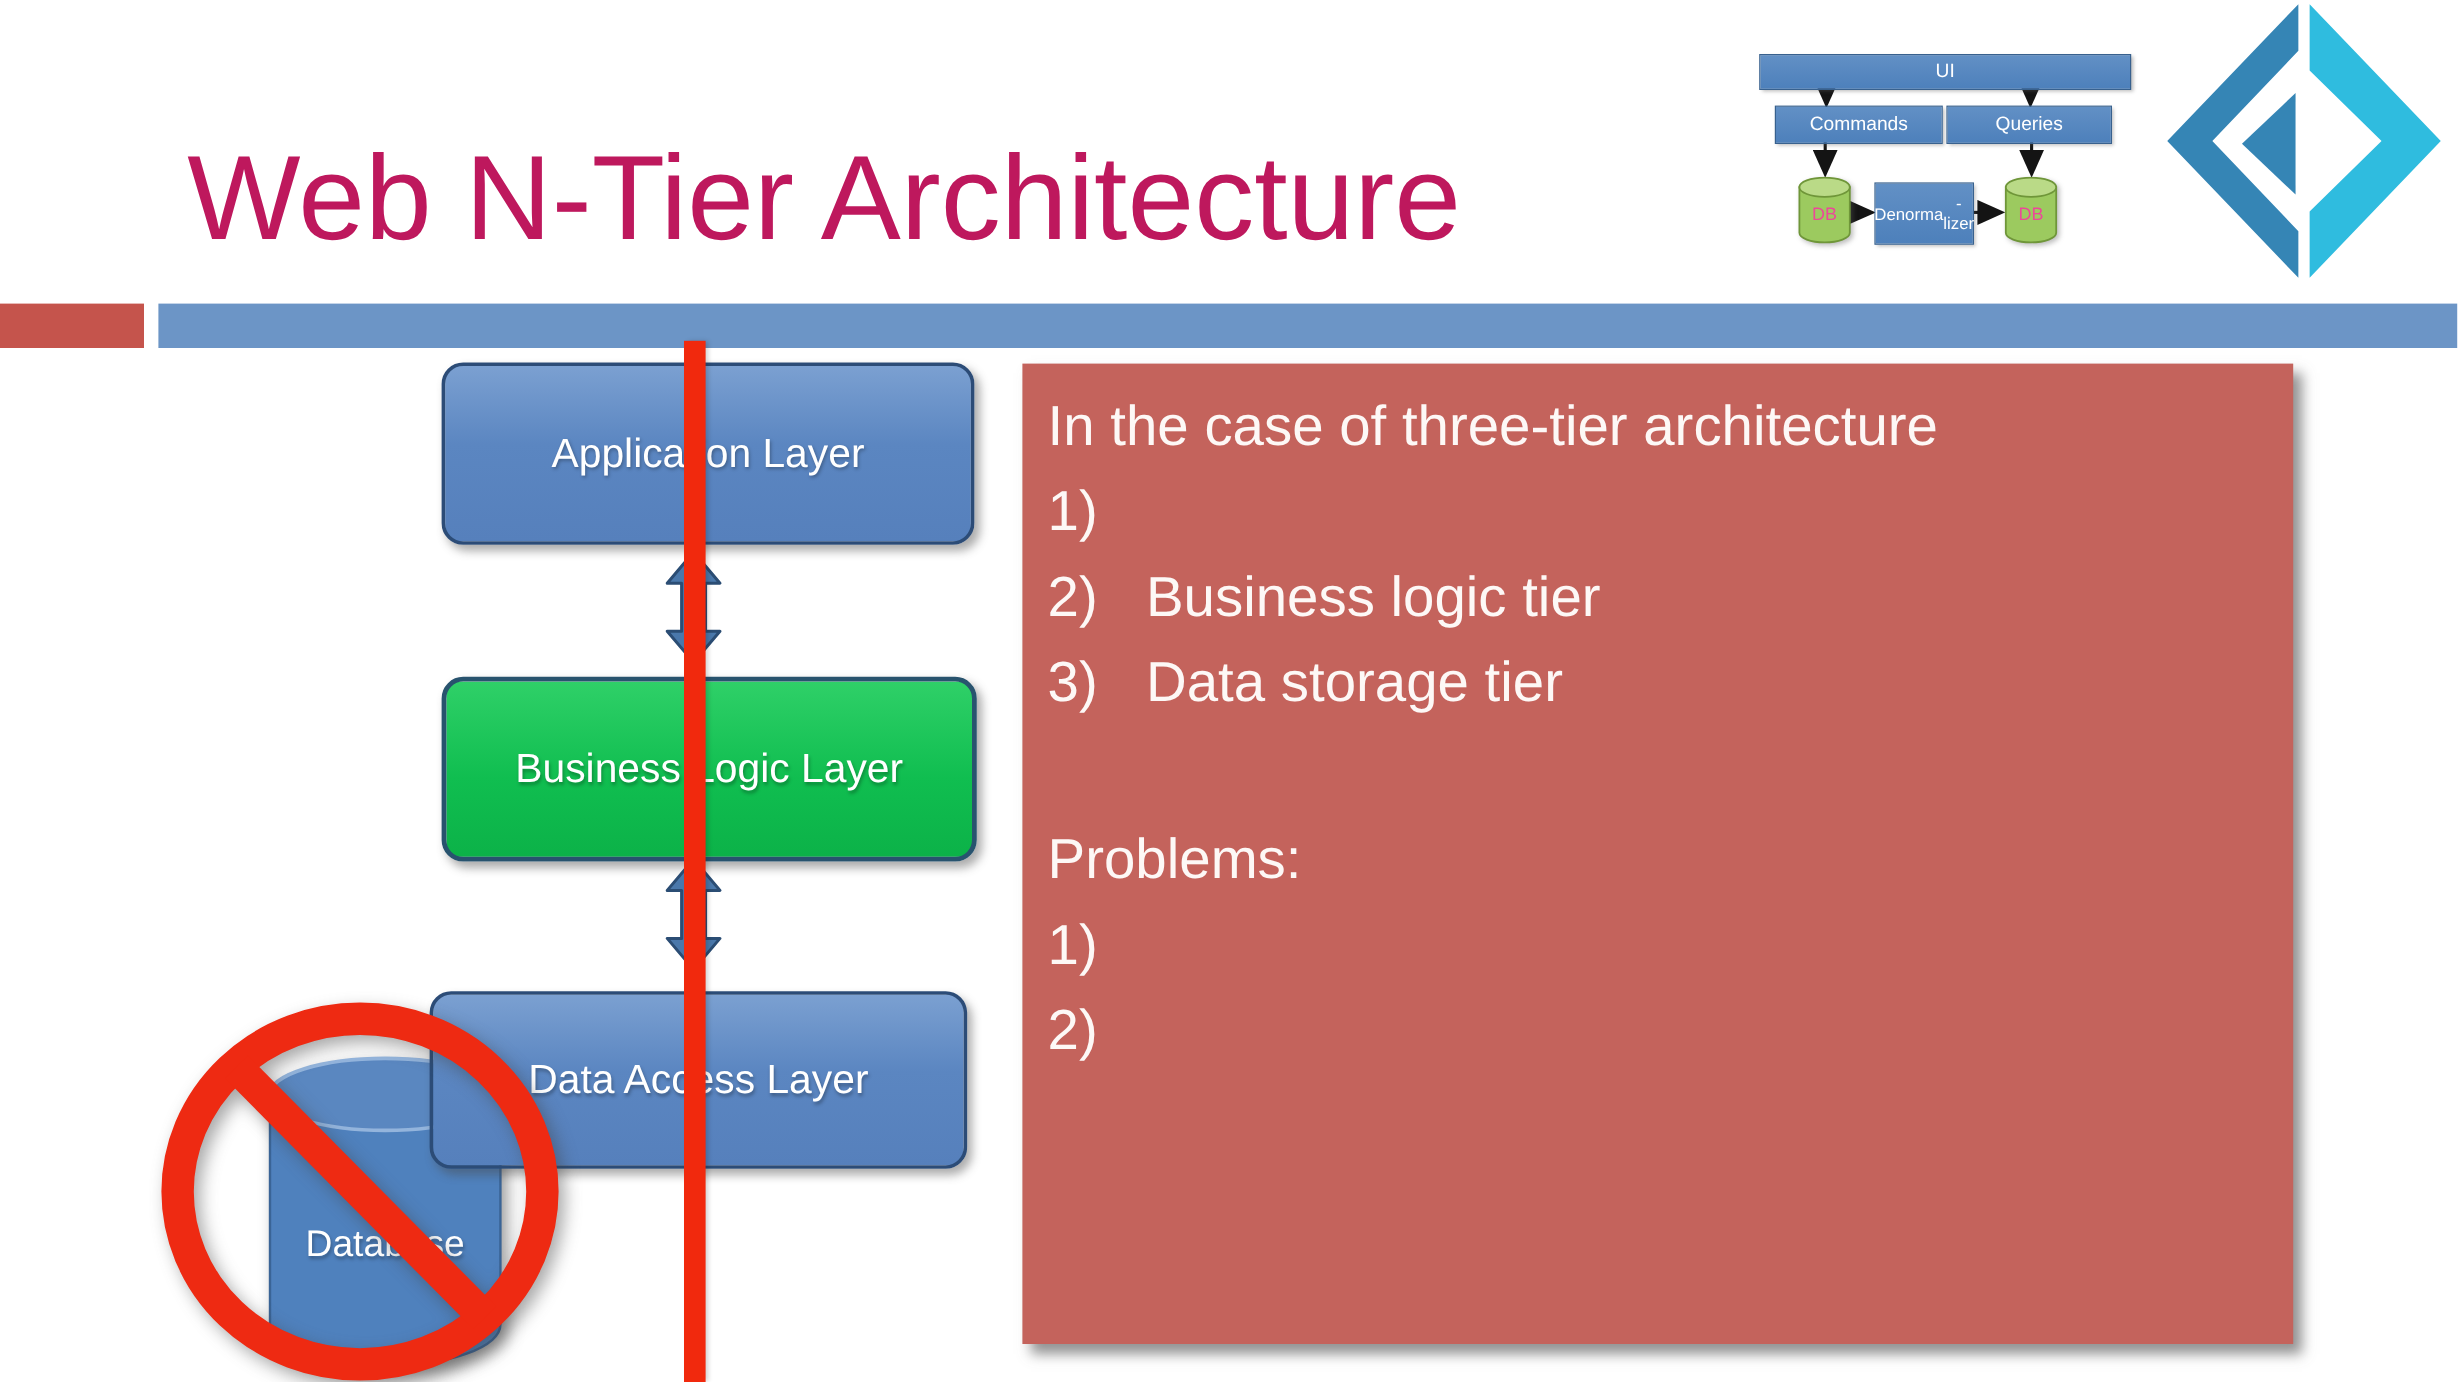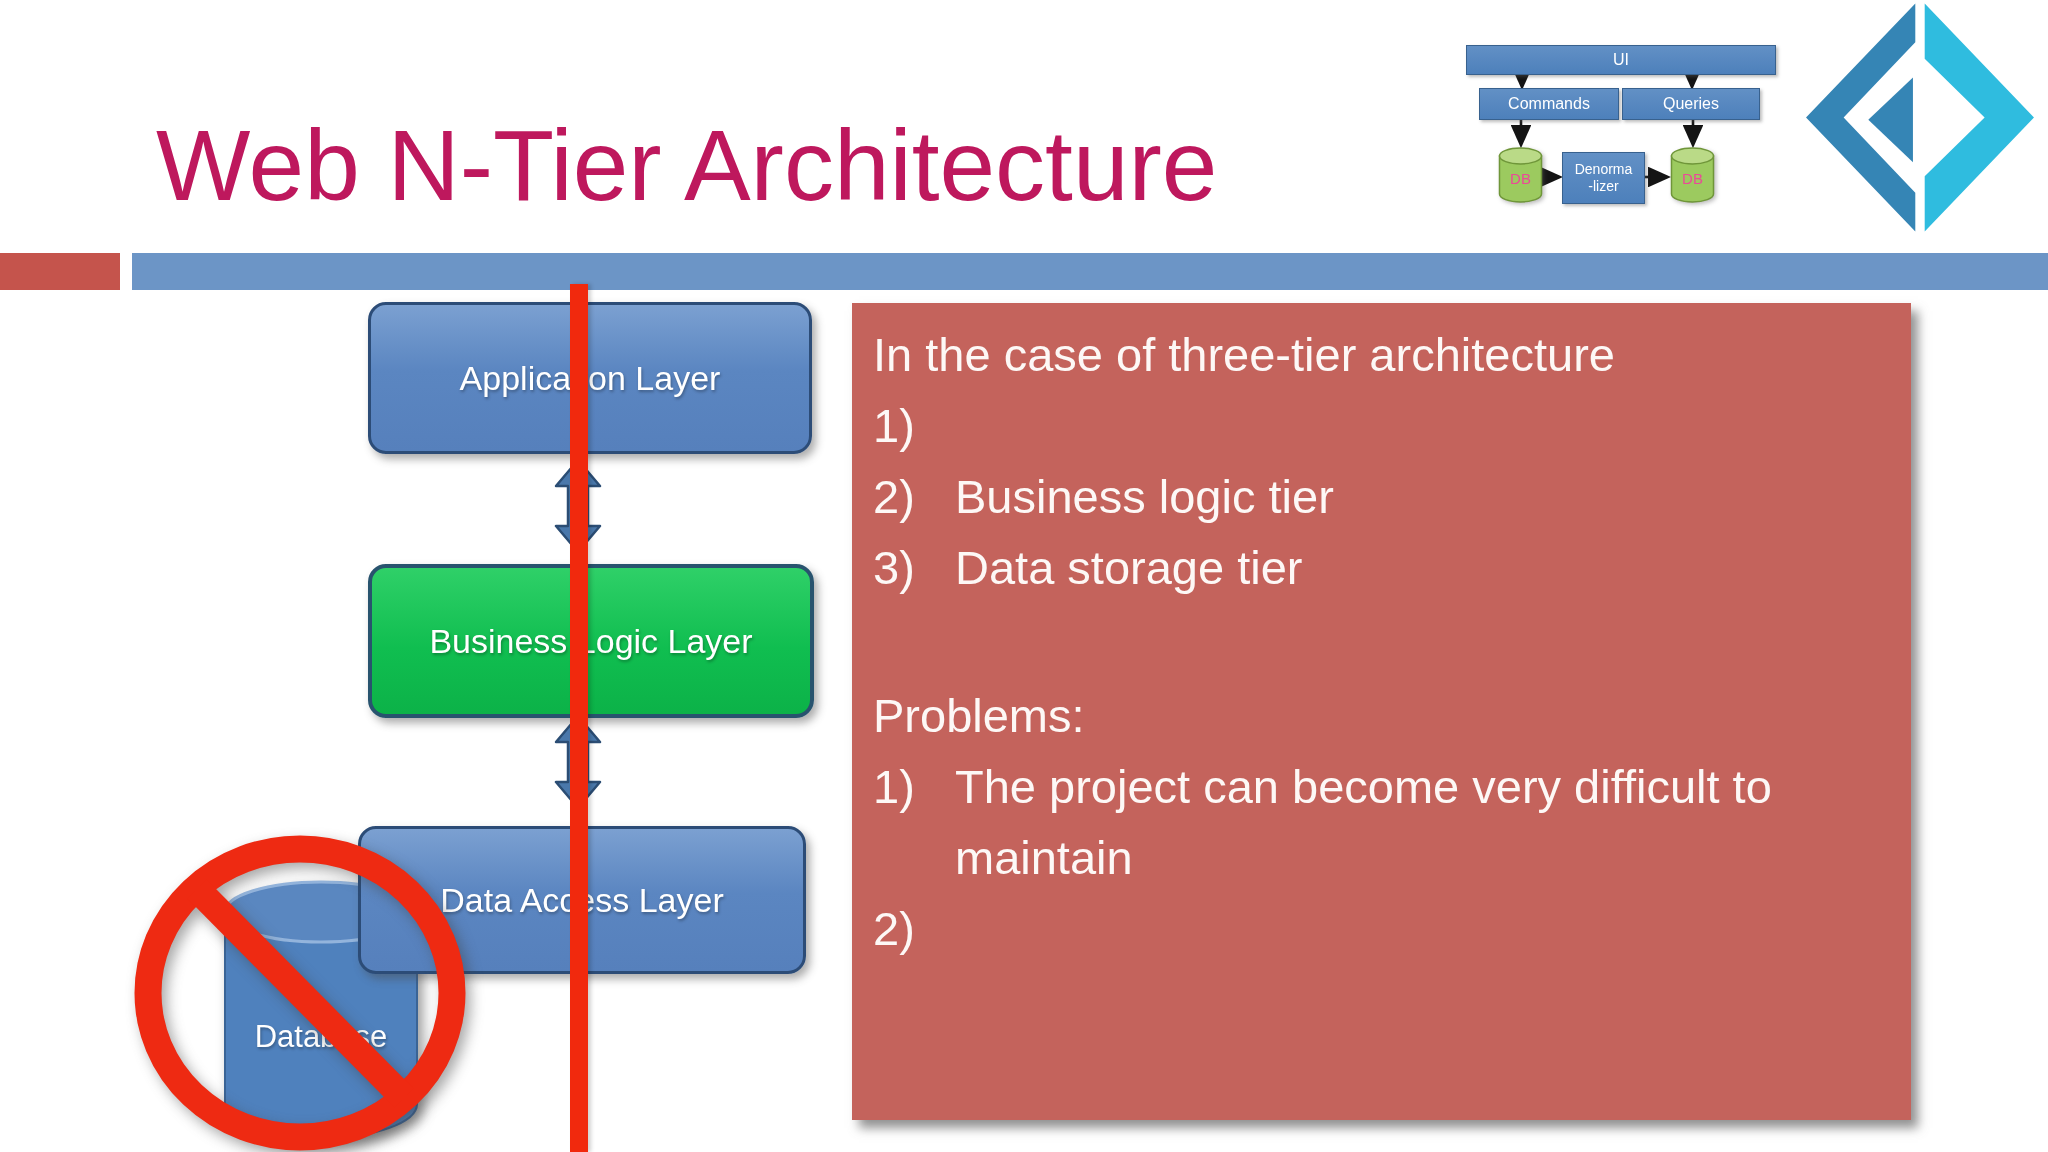"Denorma" .denorm { flex-direction: column -> row }
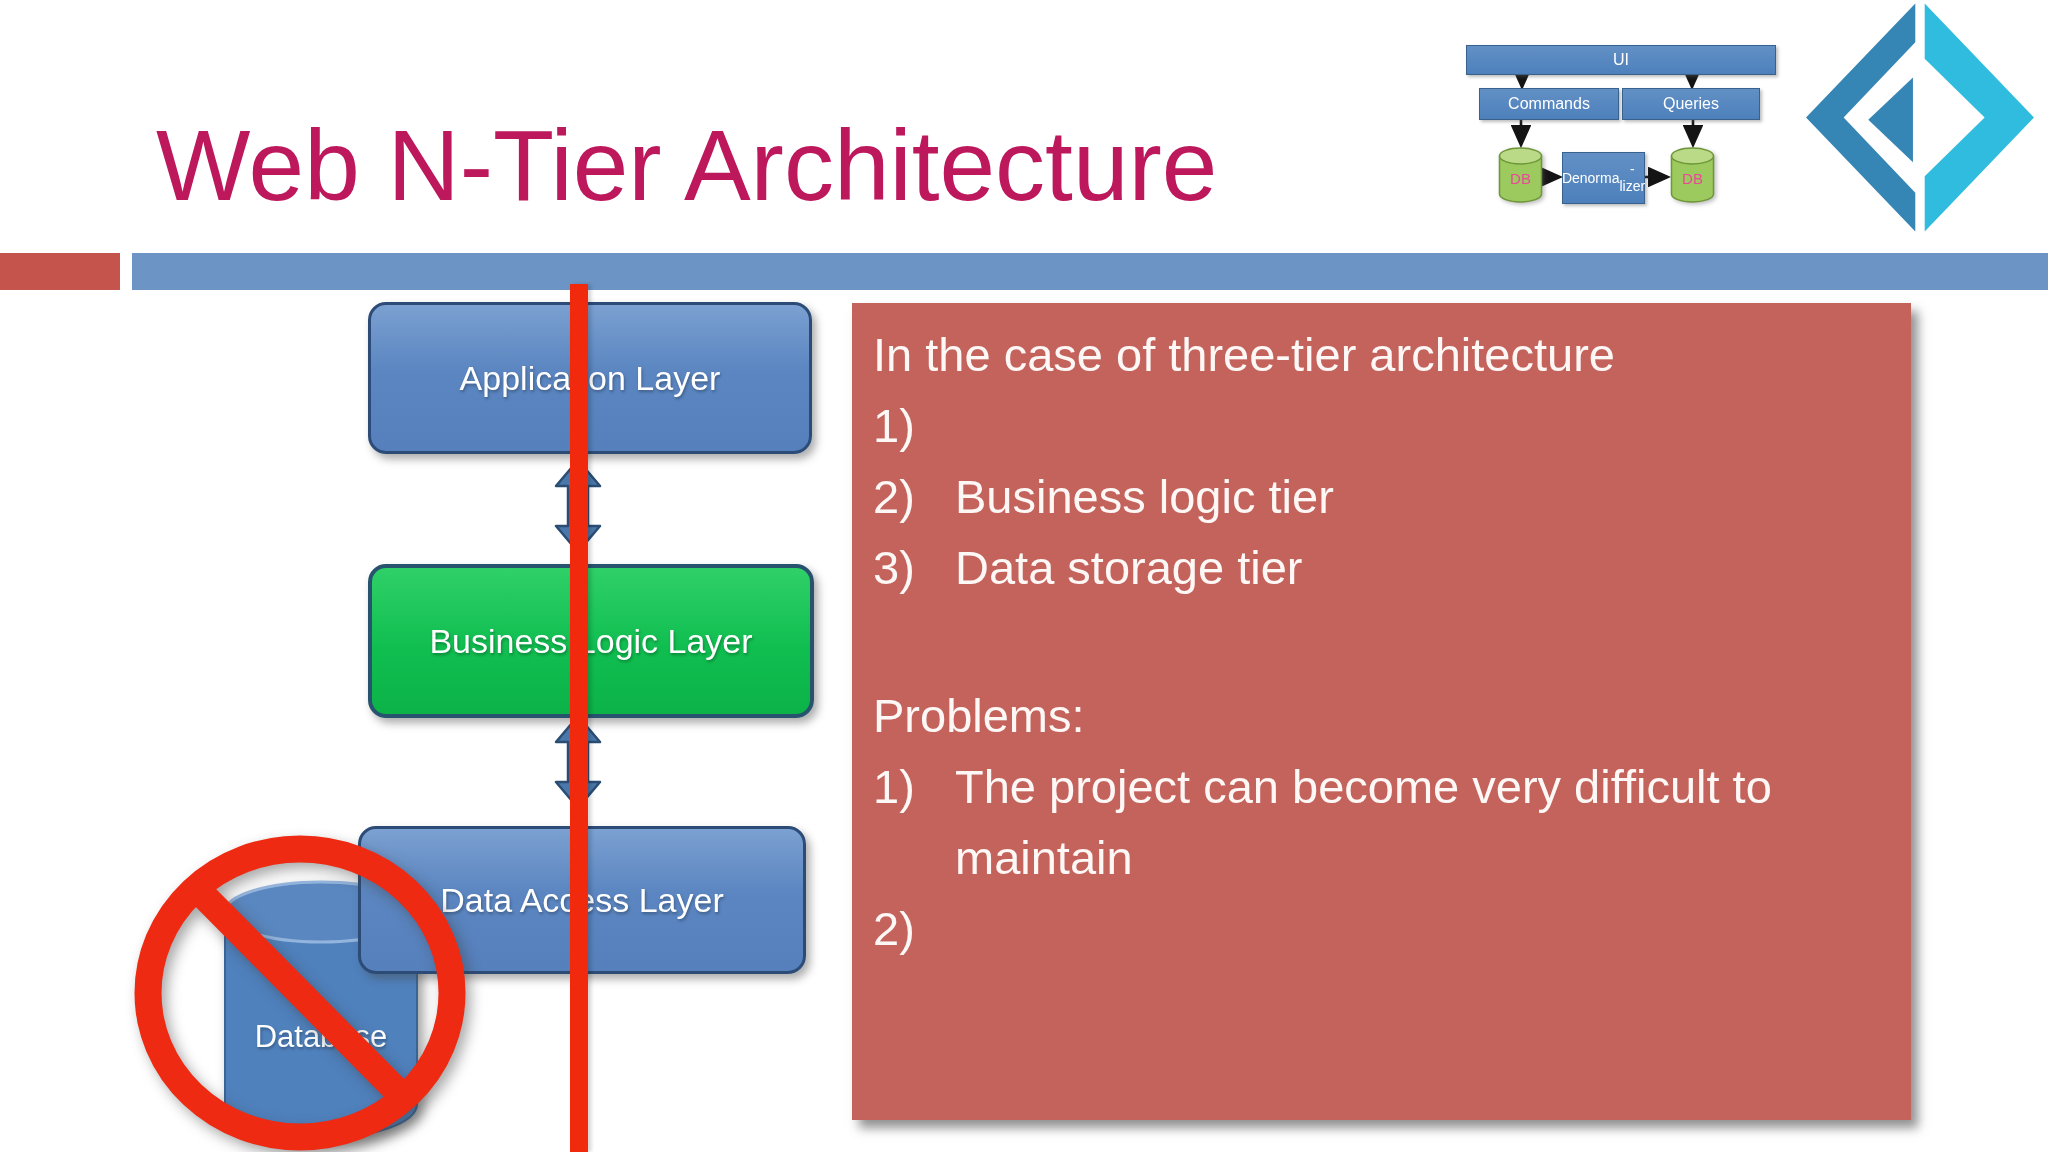"The project can become very" span { html: <span> <div>The project can become very difficult to</div> <div>maintain</div> </span> -> none }
